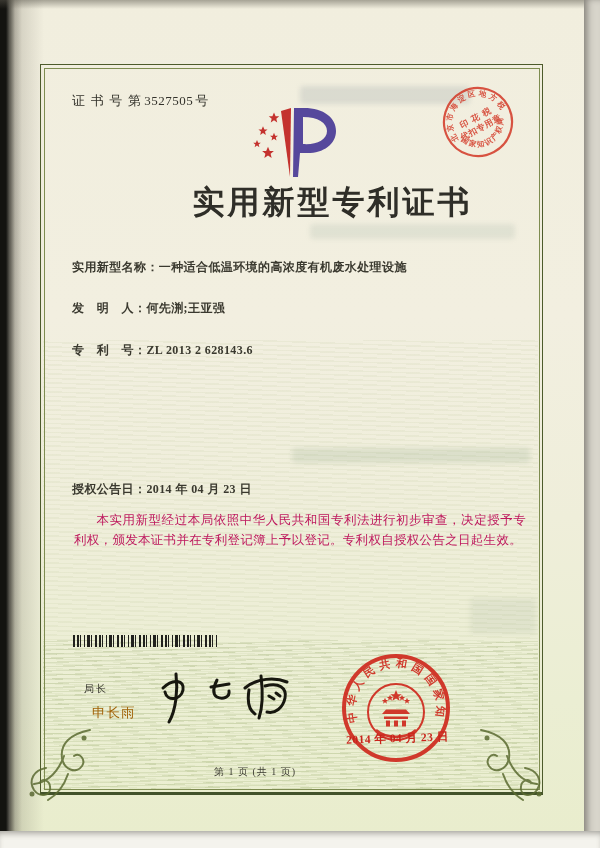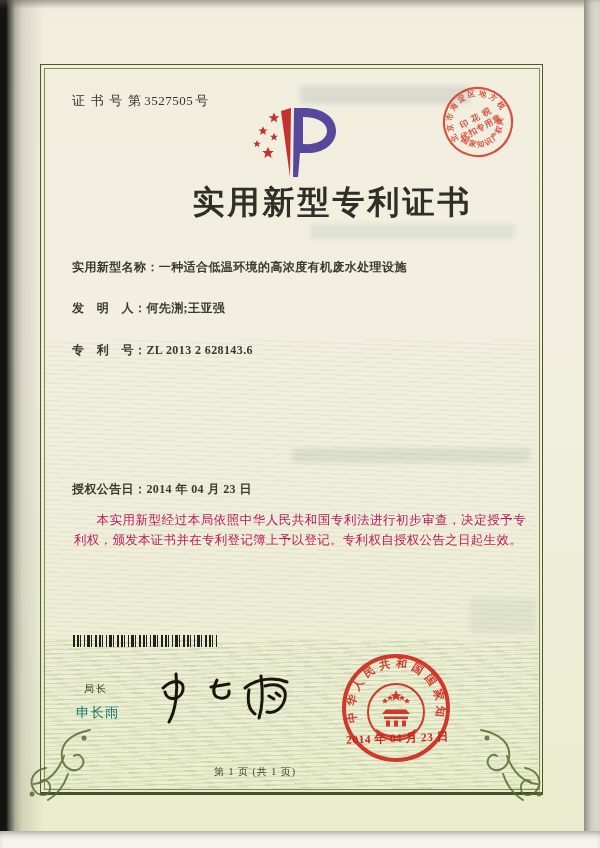"申长雨" .signer-name { color: #0f766e -> #a16207; left: 76px -> 92px }
